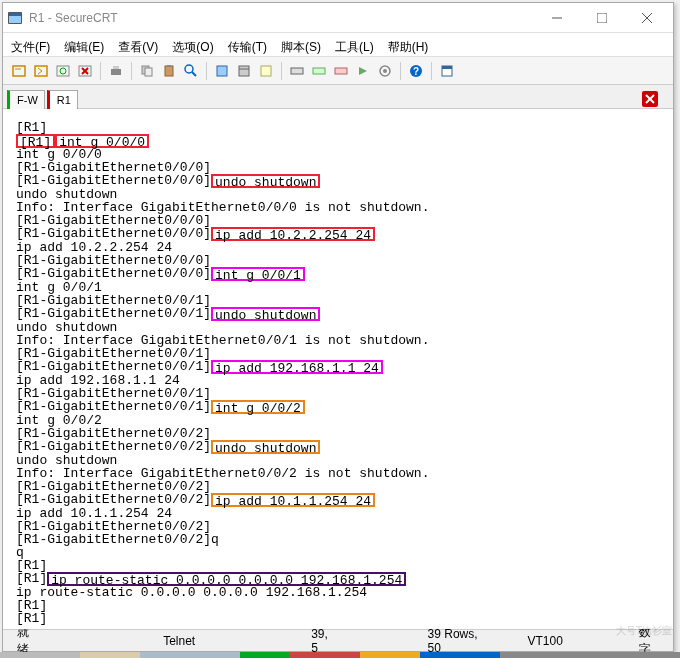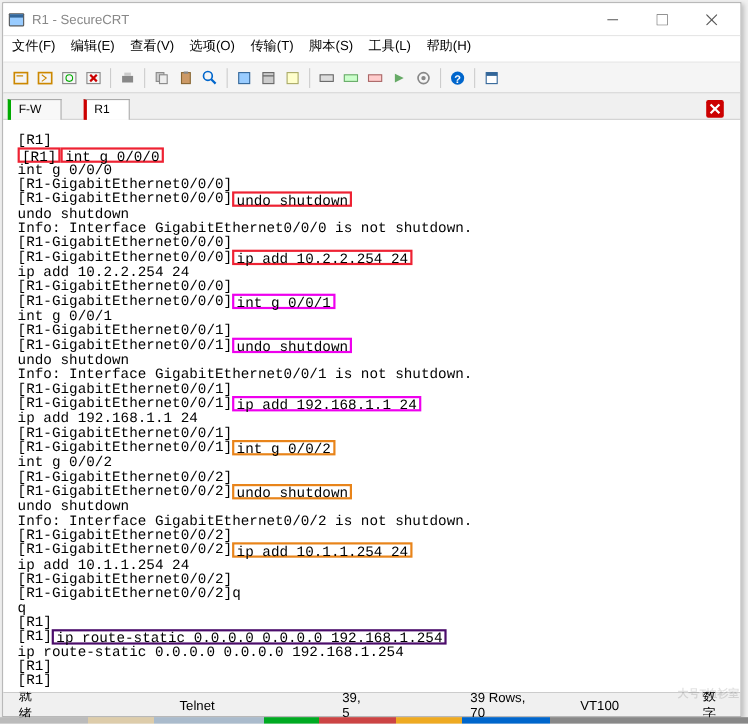"文件(F)" .menubar { align-items: flex-start -> flex-end }
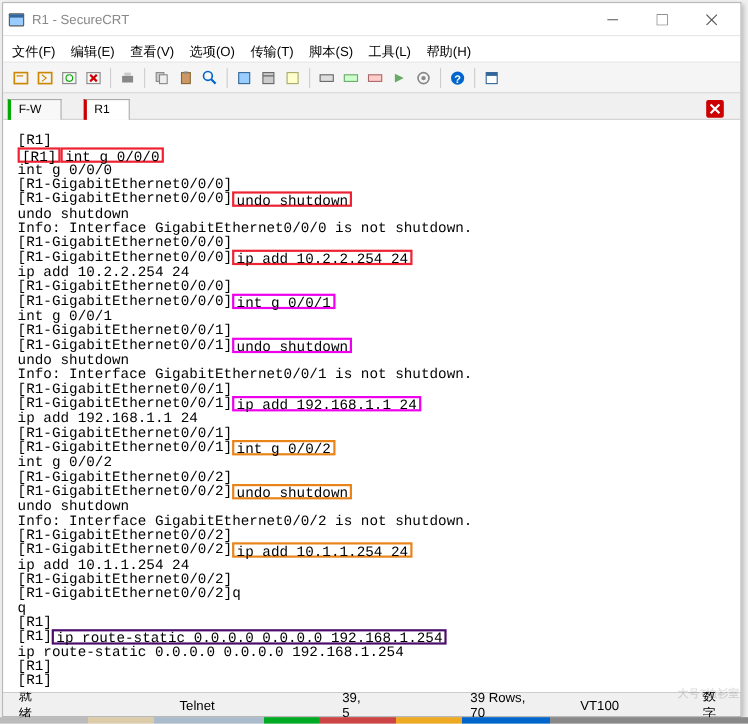"F-W" .tab { padding: 3px 17px -> 3px 6px }
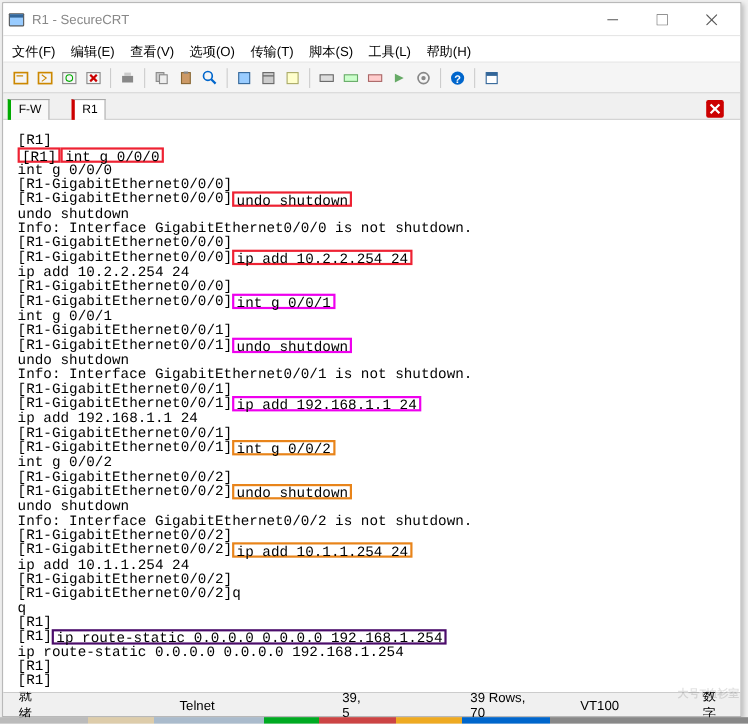"R1" .tab.active { margin-left: 18px -> none }
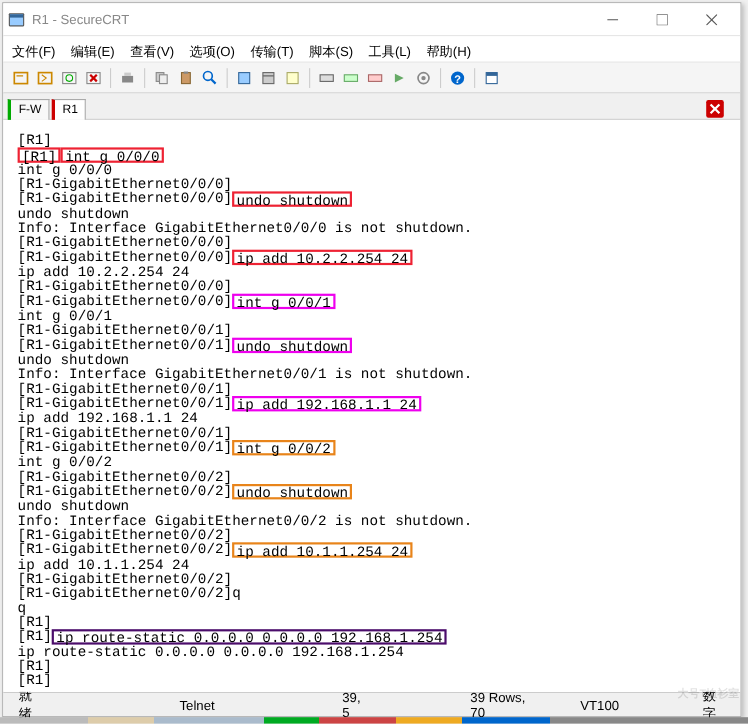"39 Rows, 70" span.status-cell { text: 70 -> 50 }
